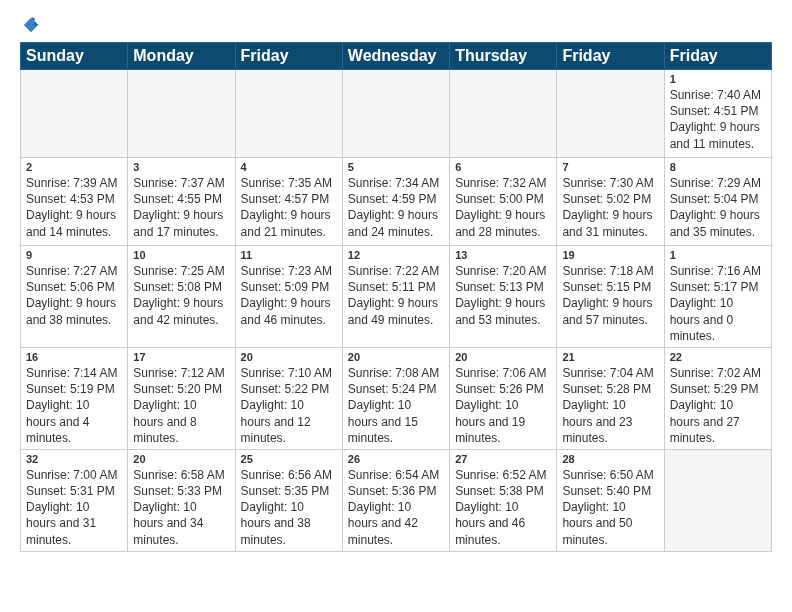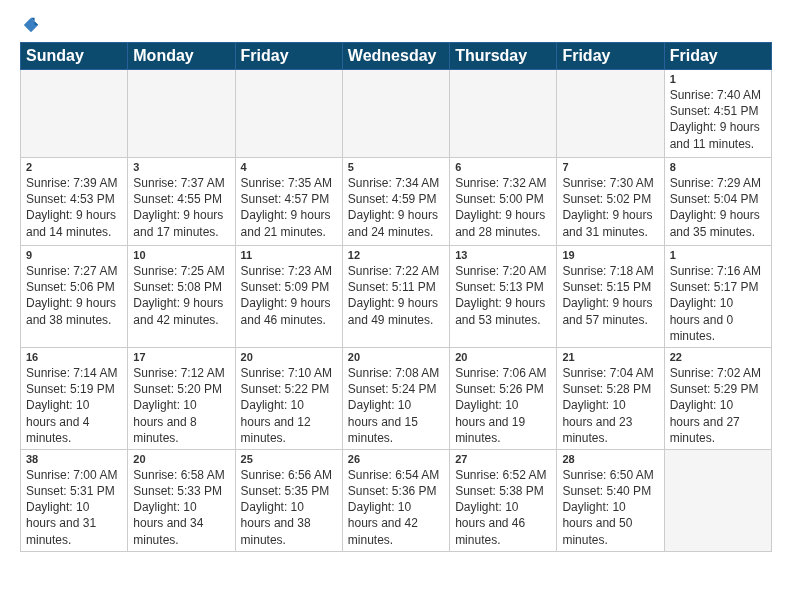"38" div.day-num { text: 38 -> 32 }
